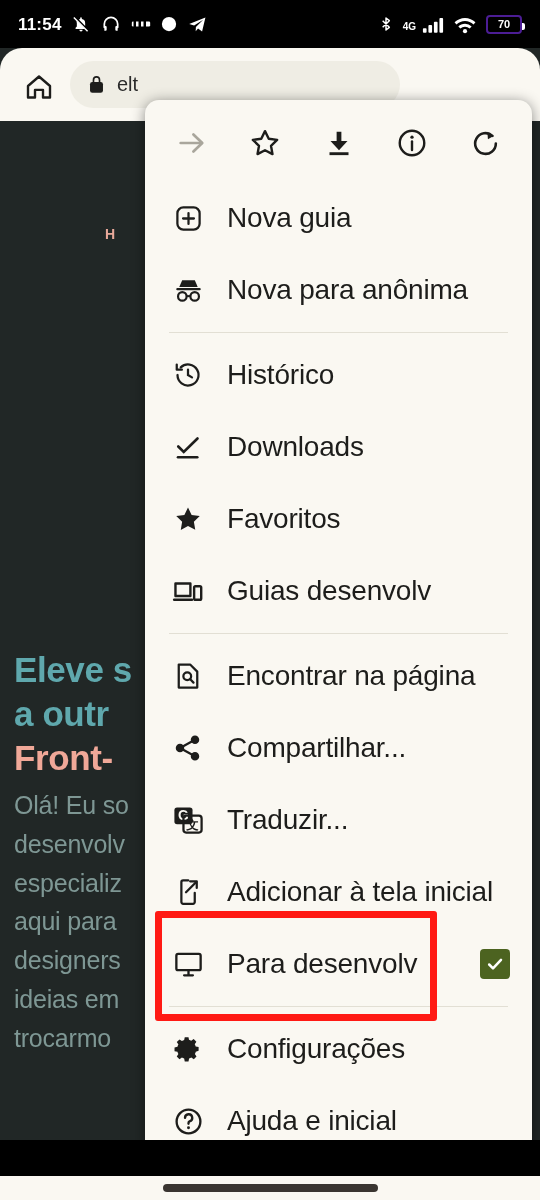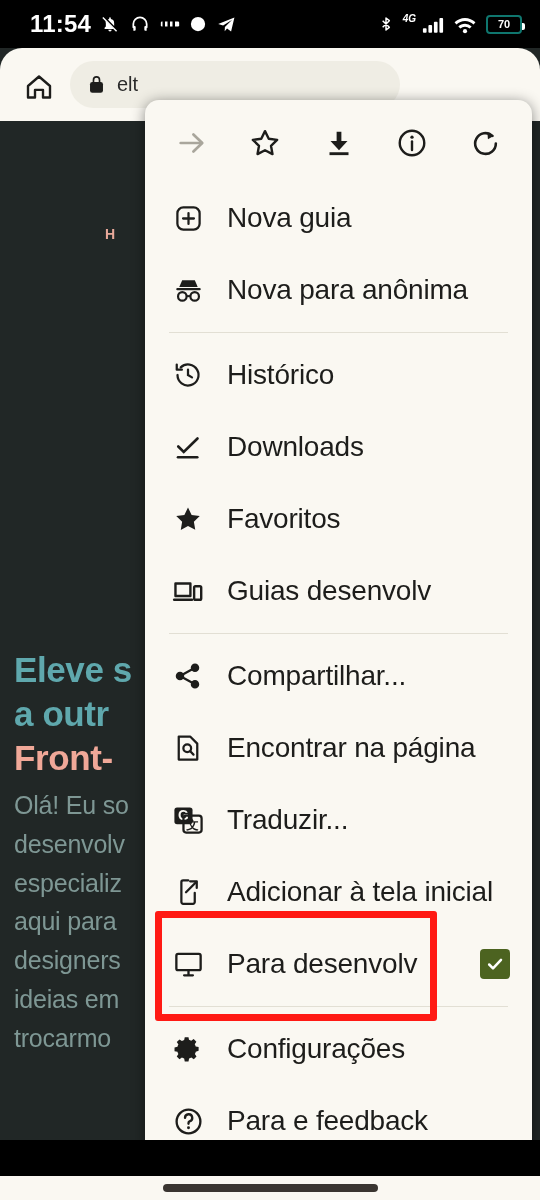"11:54" .sb-time { font-size: 24px -> 17px; margin-left: 12px -> none }
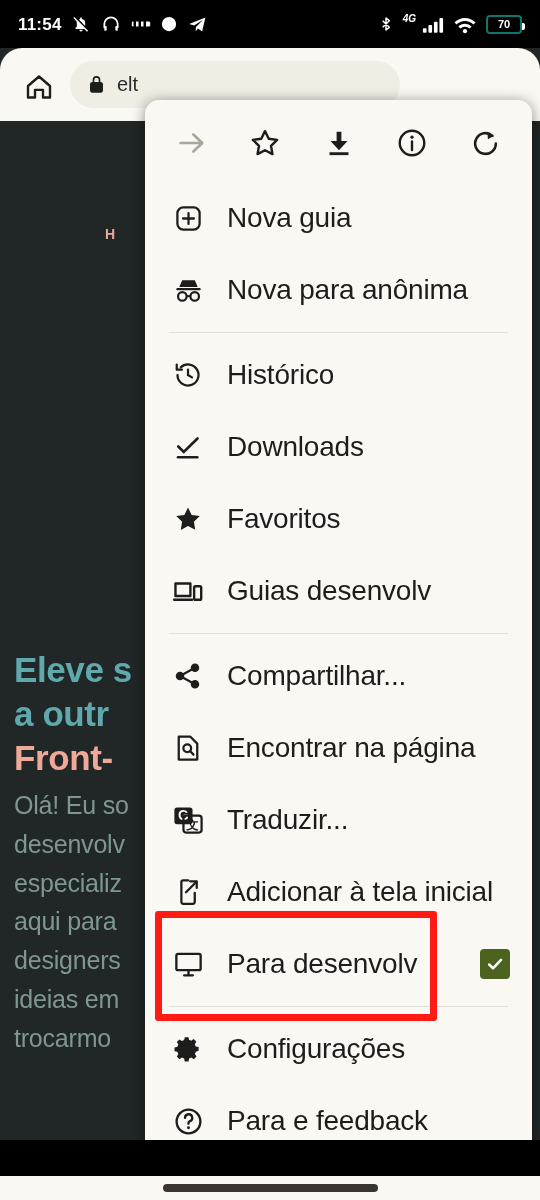"4G" .sb-4g { font-style: italic -> none; margin-top: 0 -> 8px }
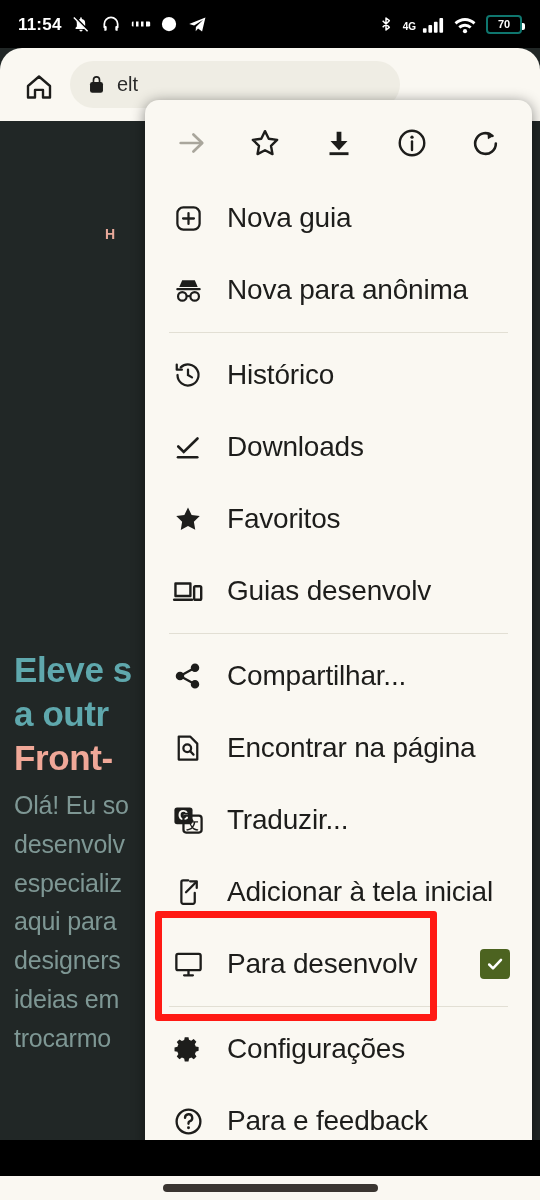"70" .battery { border: 2px solid #0f766e -> 2px solid #4c1d95 }
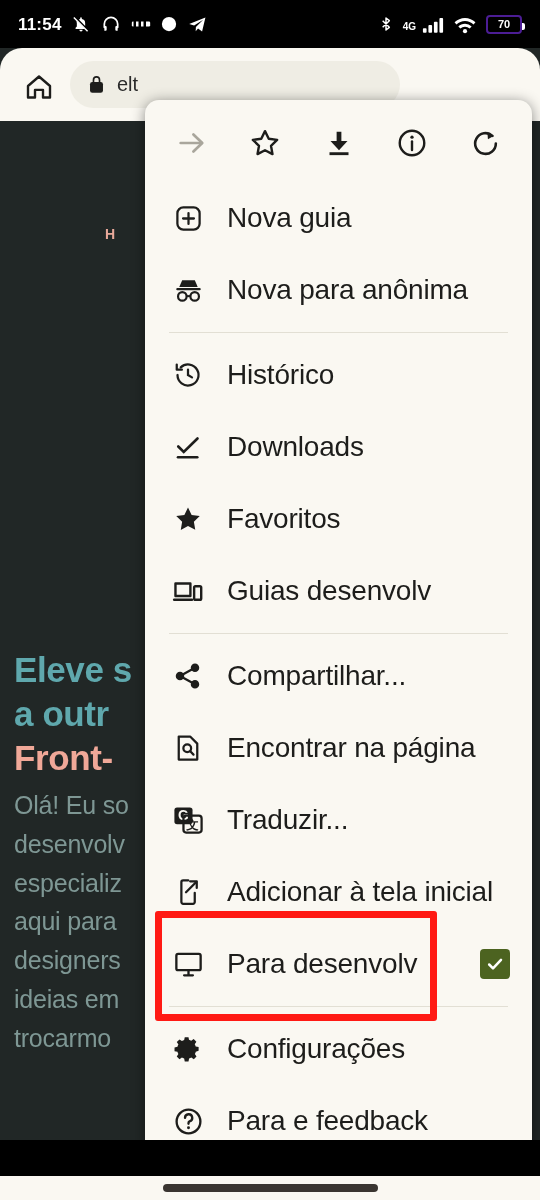"Compartilhar..." div.mi { order: before "Encontrar na página" -> after "Encontrar na página" }
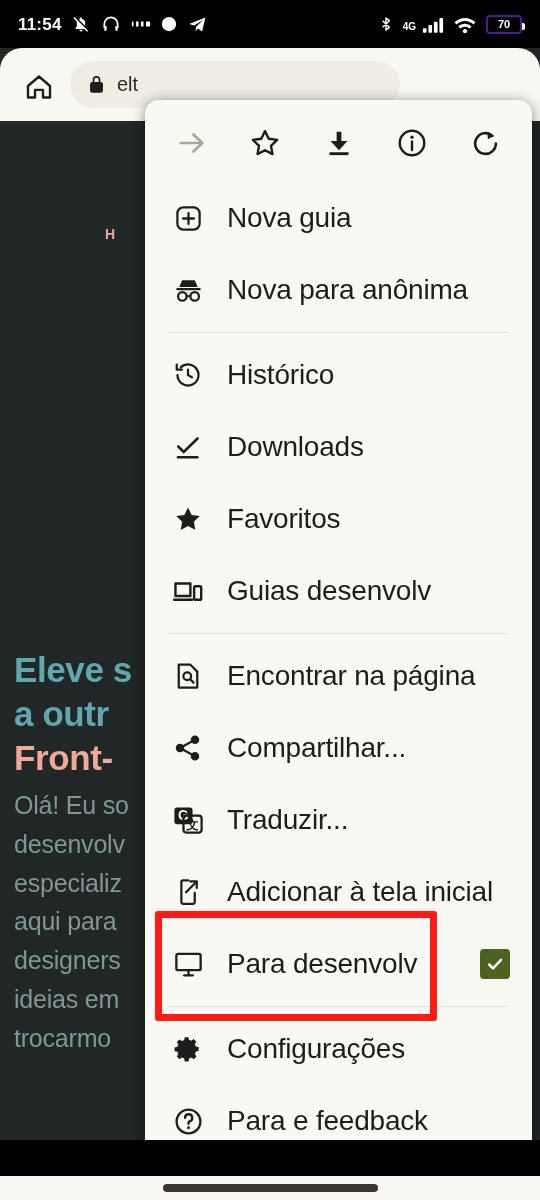"Para e feedback" span.tx { text: Para e feedback -> Ajuda e inicial }
